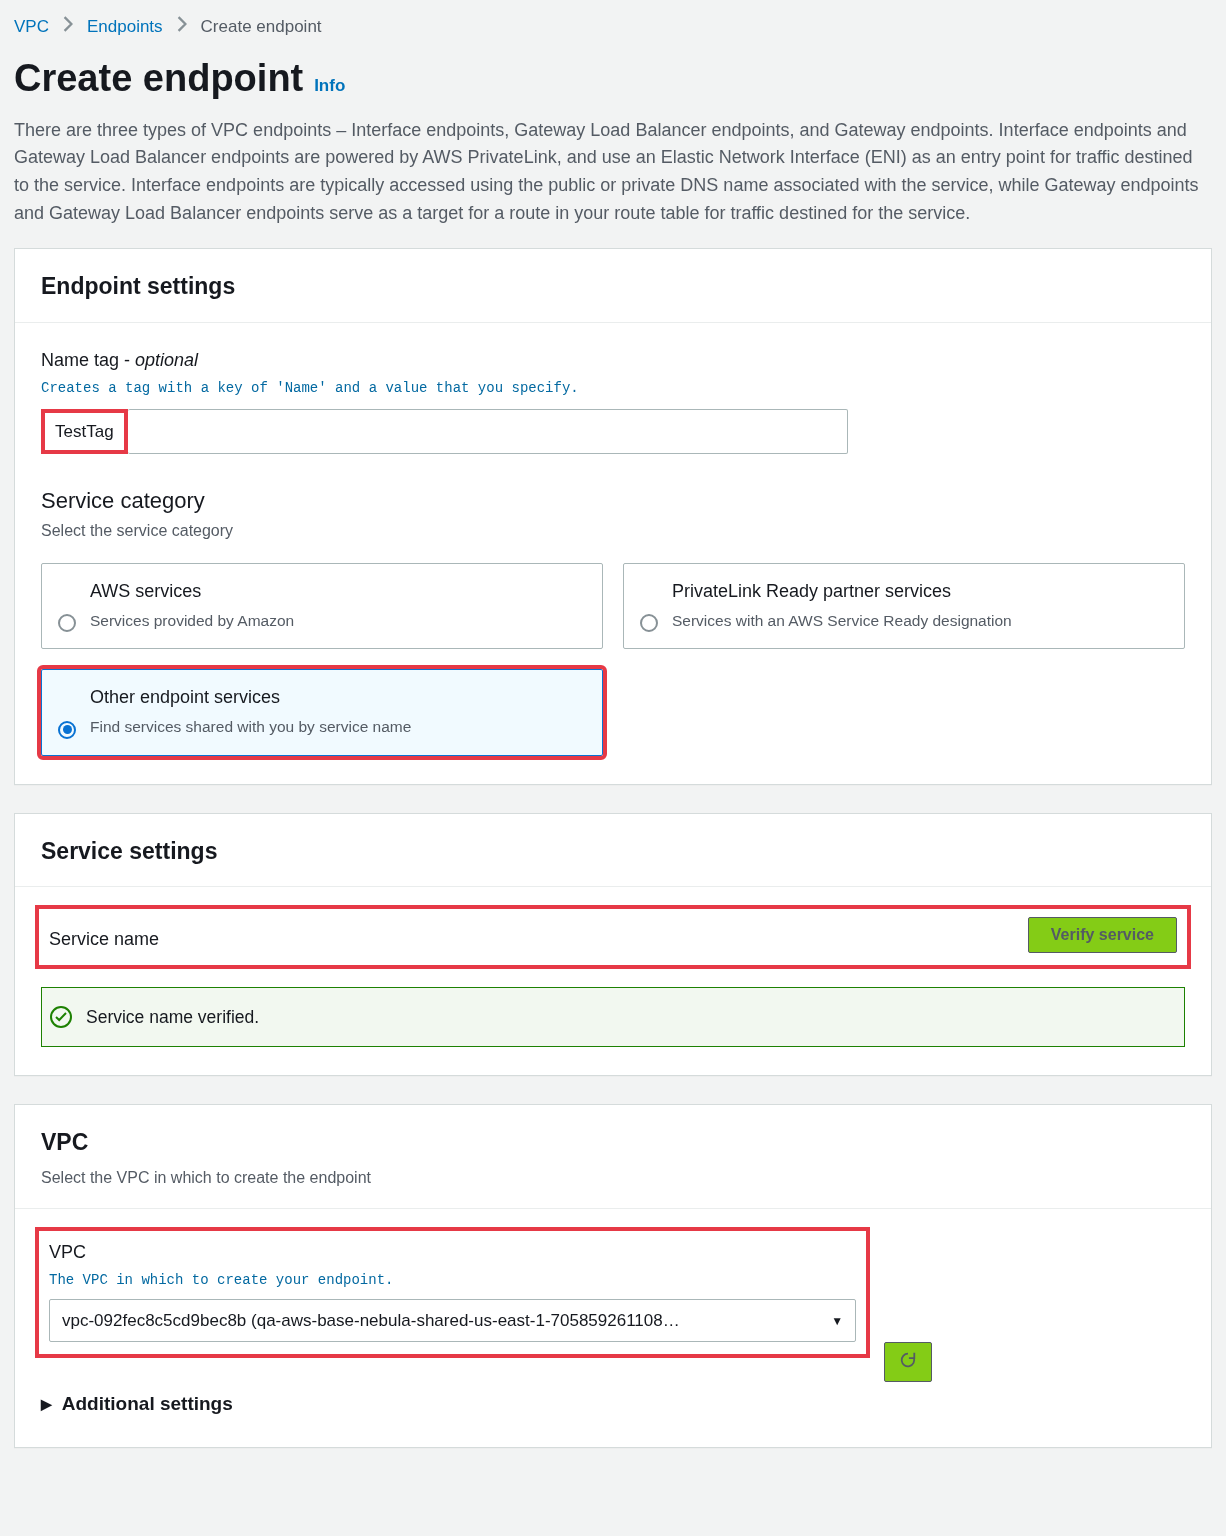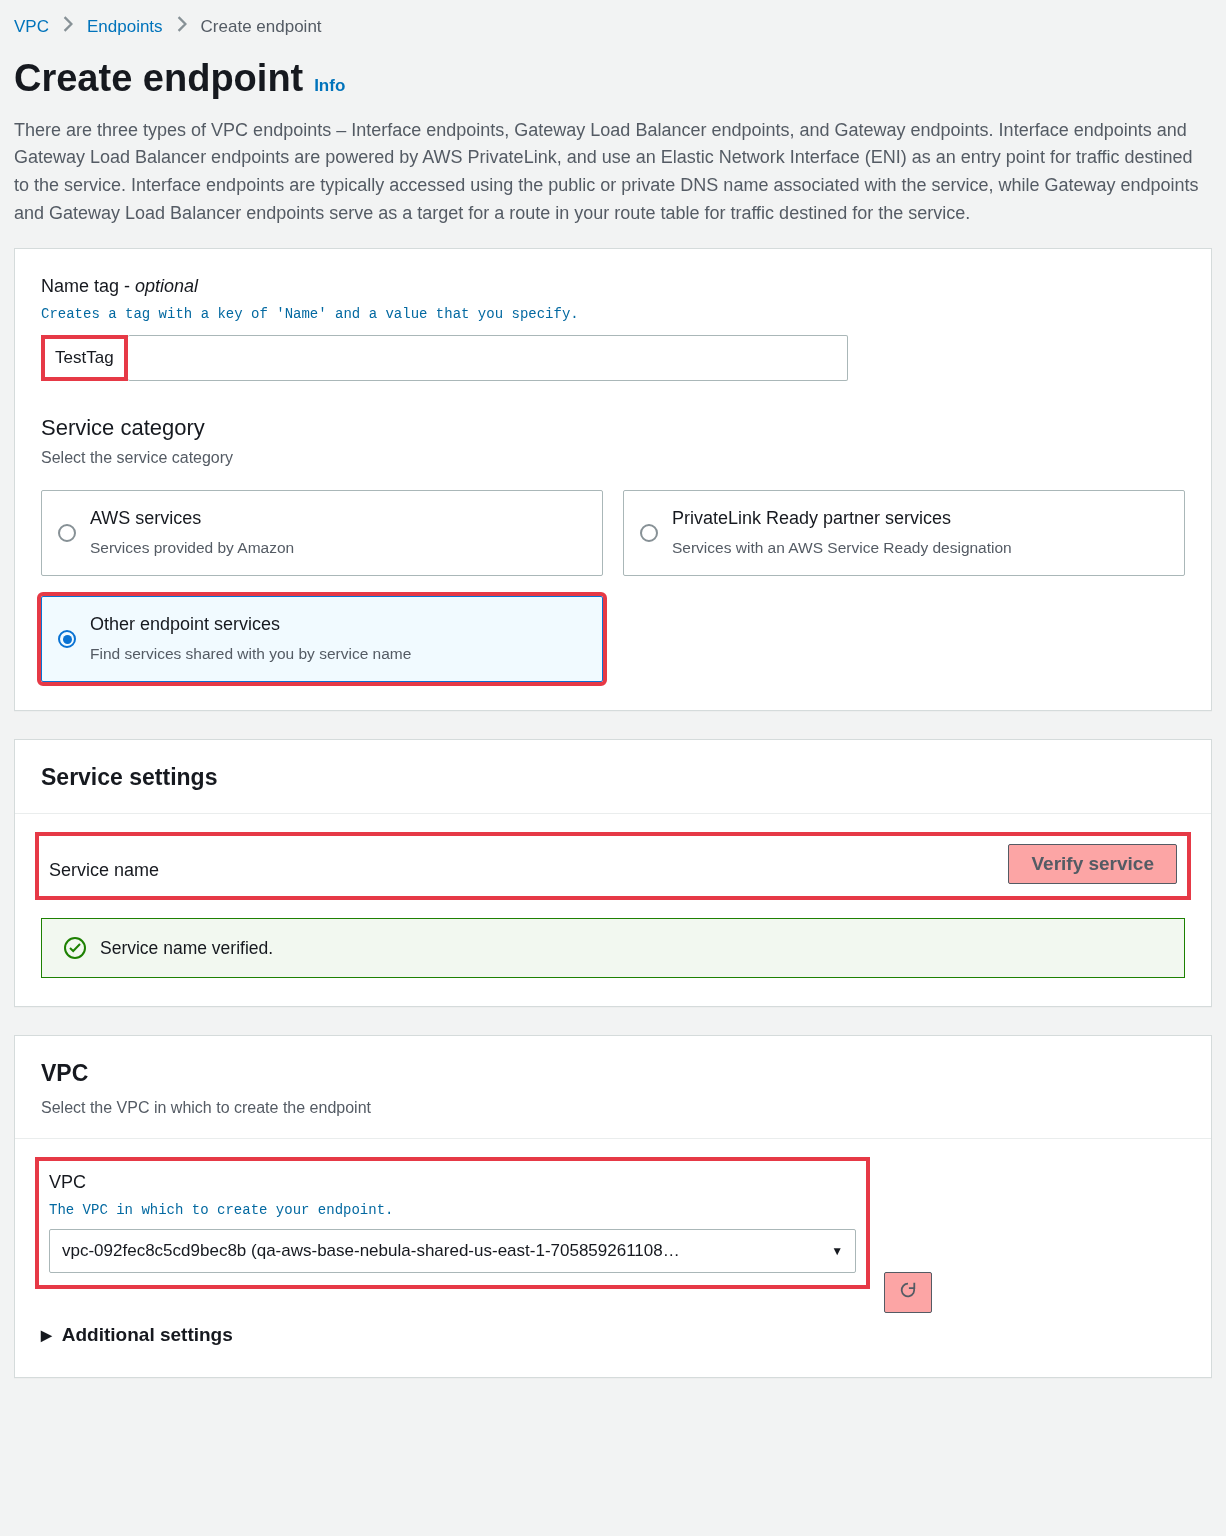"Endpoint settings" div.panel-head { html: none -> <div> <h2>Endpoint settings</h2> </div> }
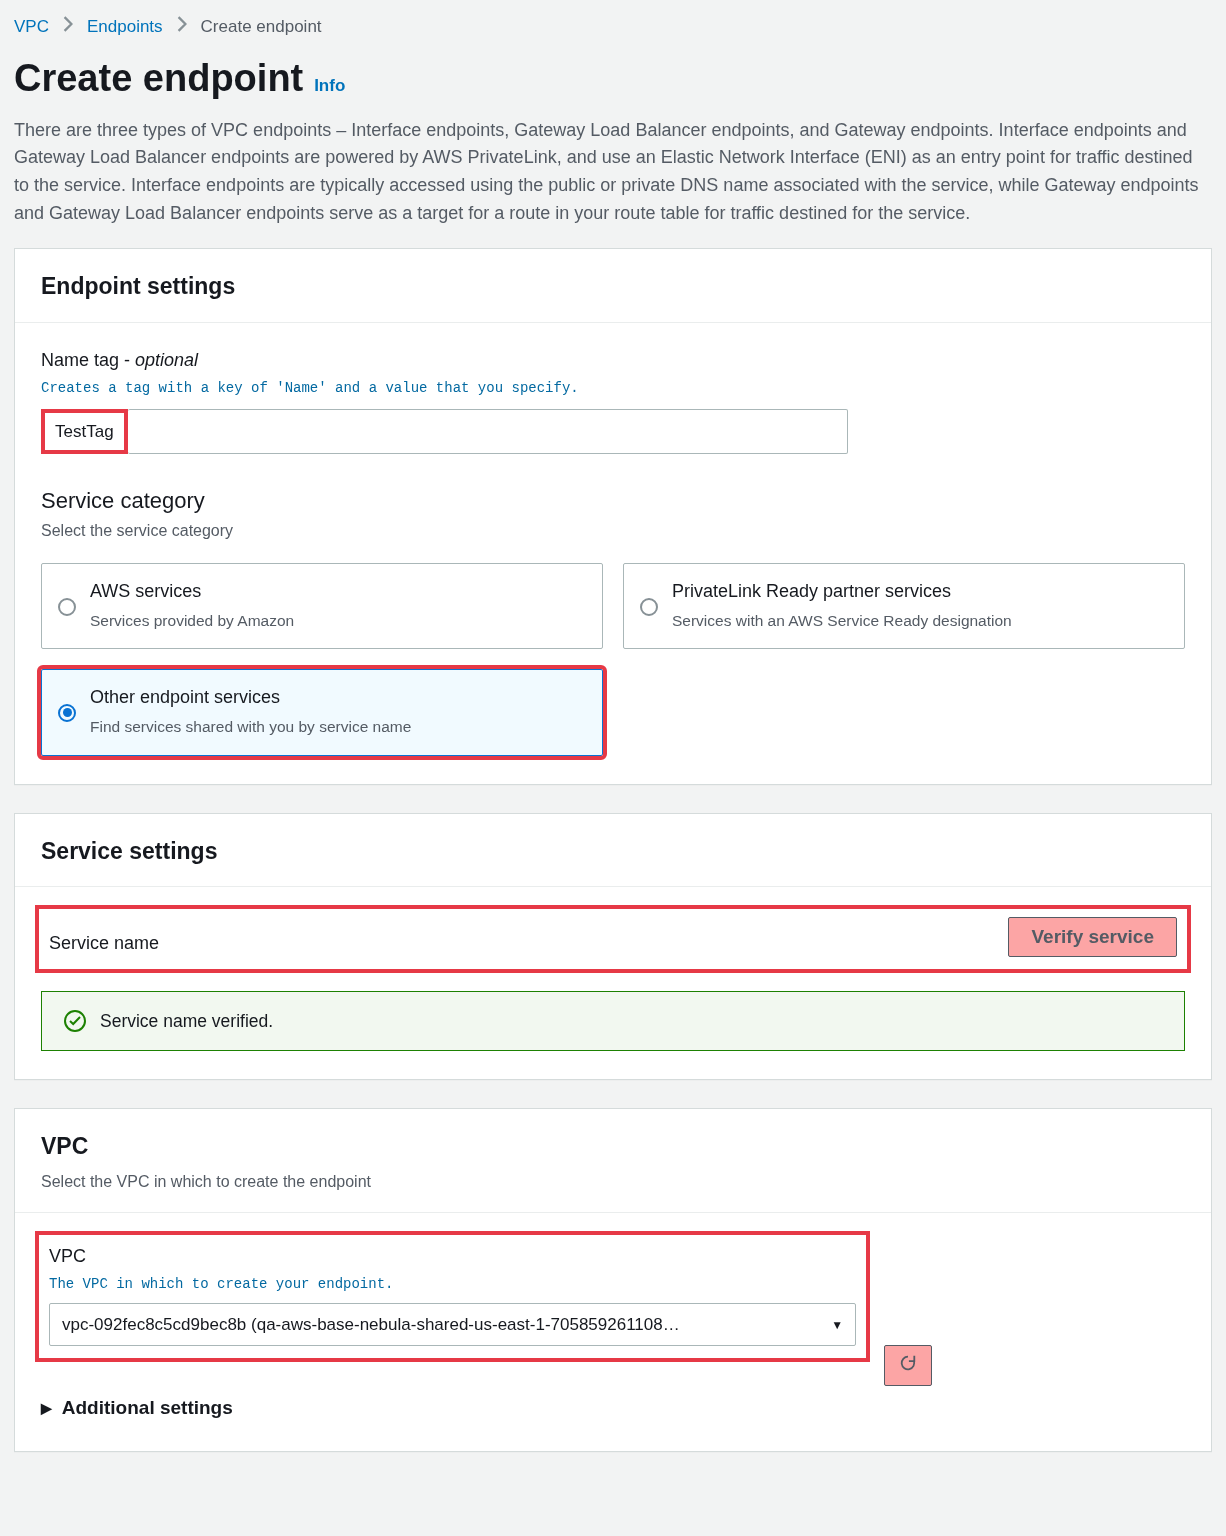"AWS services" .radio-card { align-items: center -> flex-end }
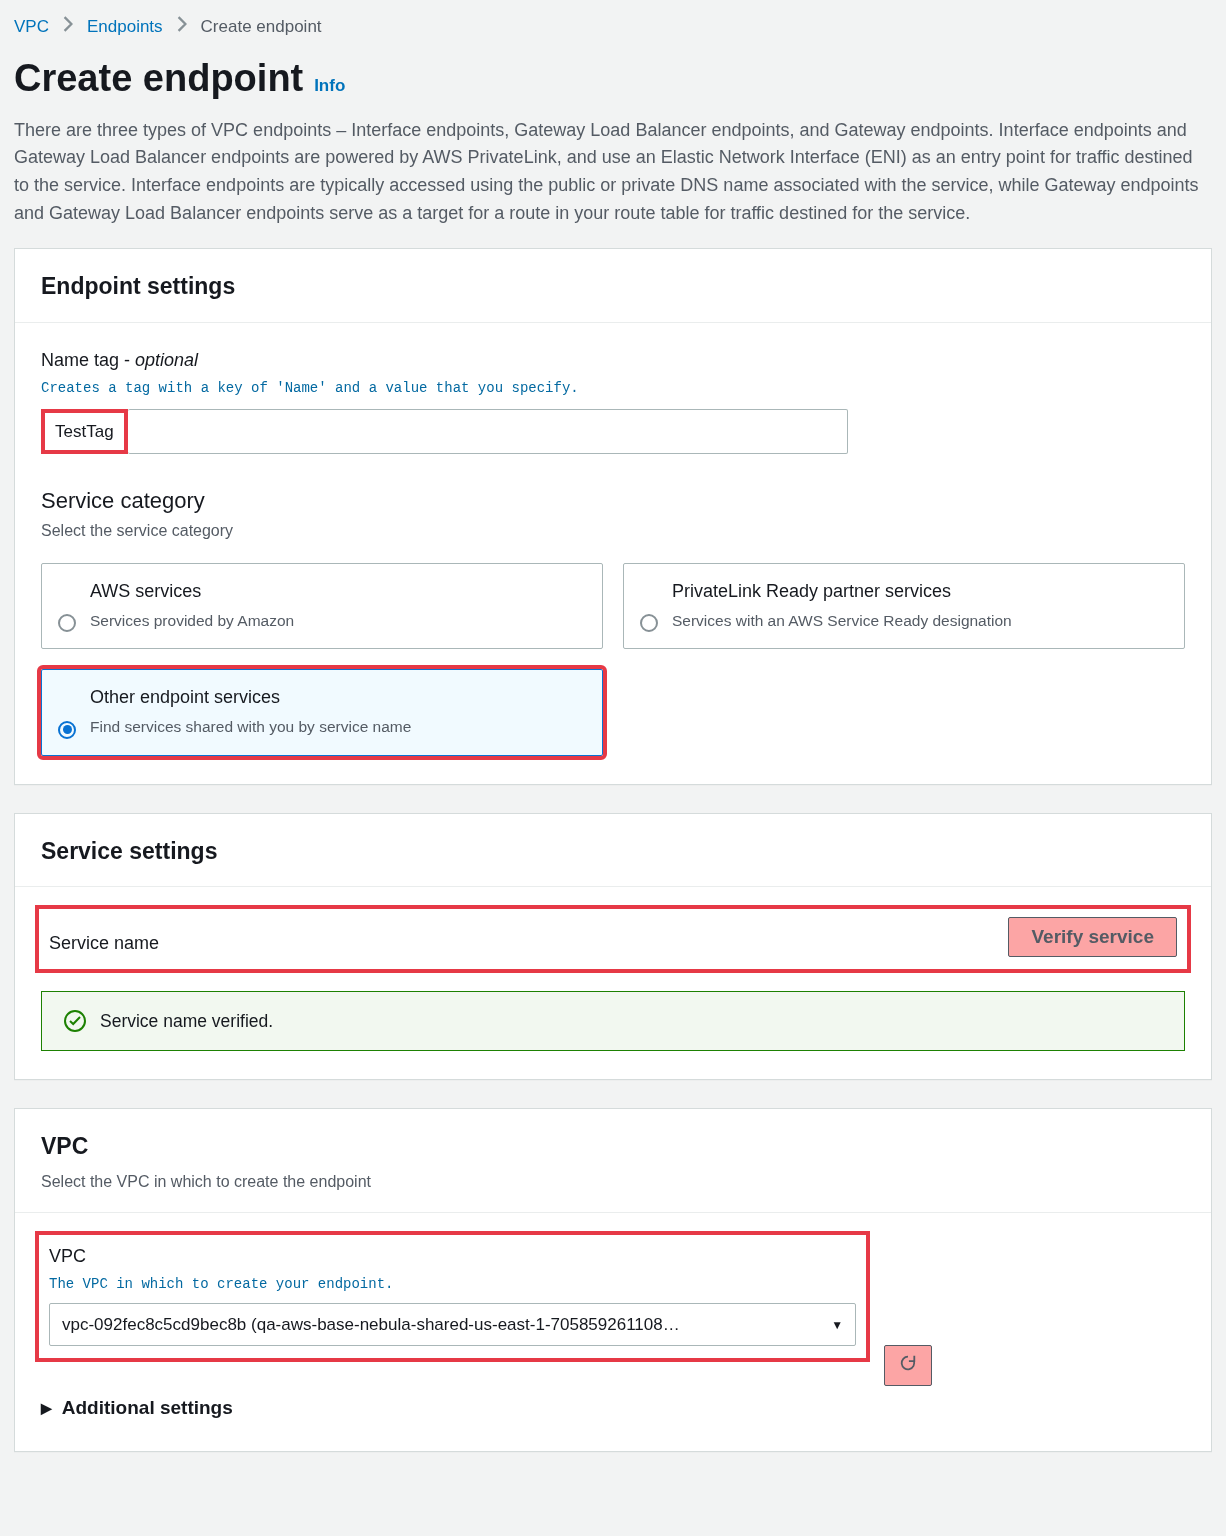"Verify service" .btn { background: #fca5a5 -> #84cc16; font-size: 19px -> 16px }
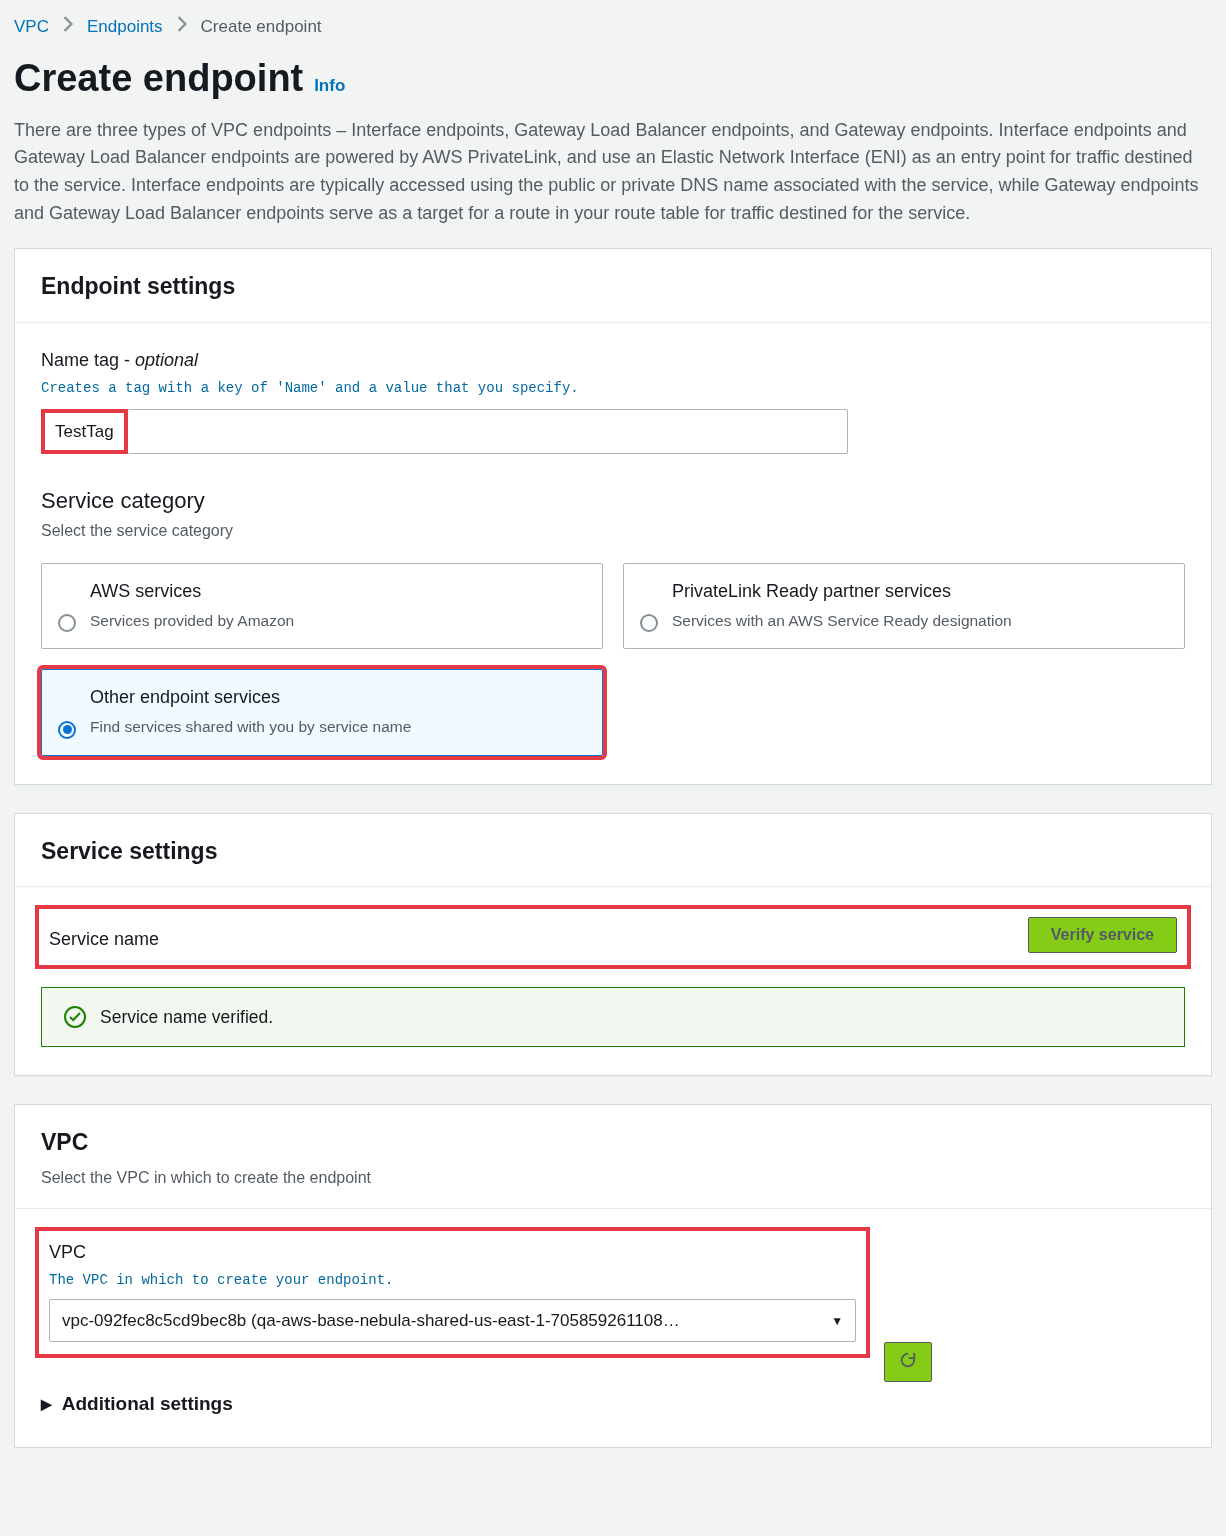"Service name verified." .alert-success { padding: 16px 22px -> 16px 8px }
